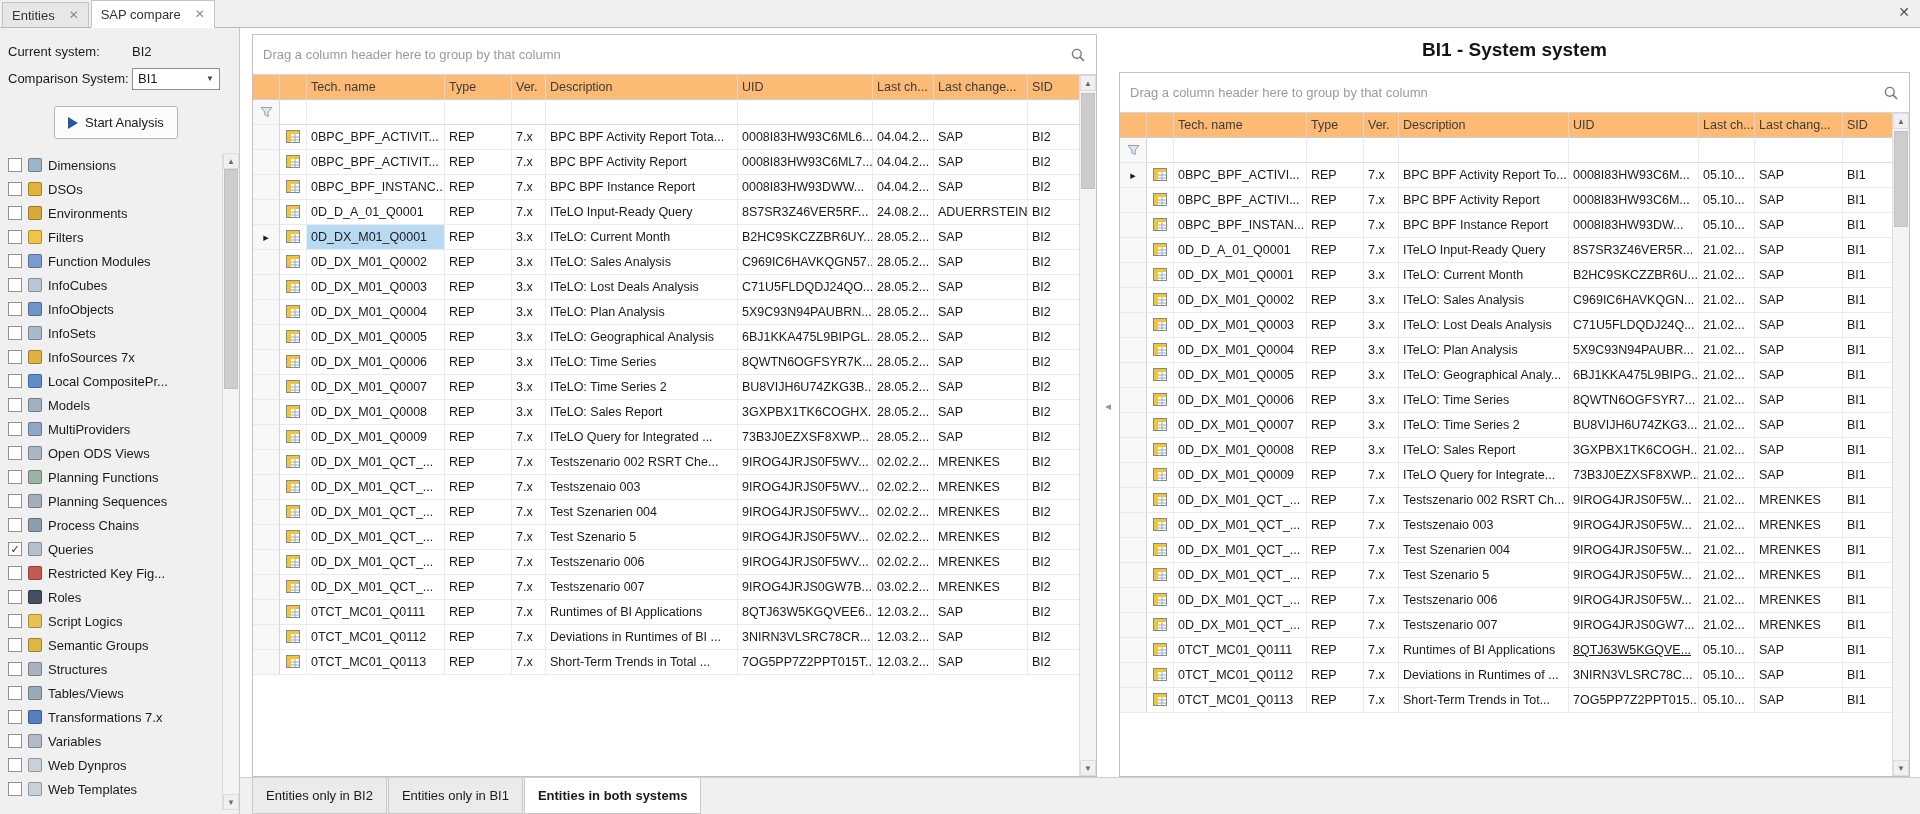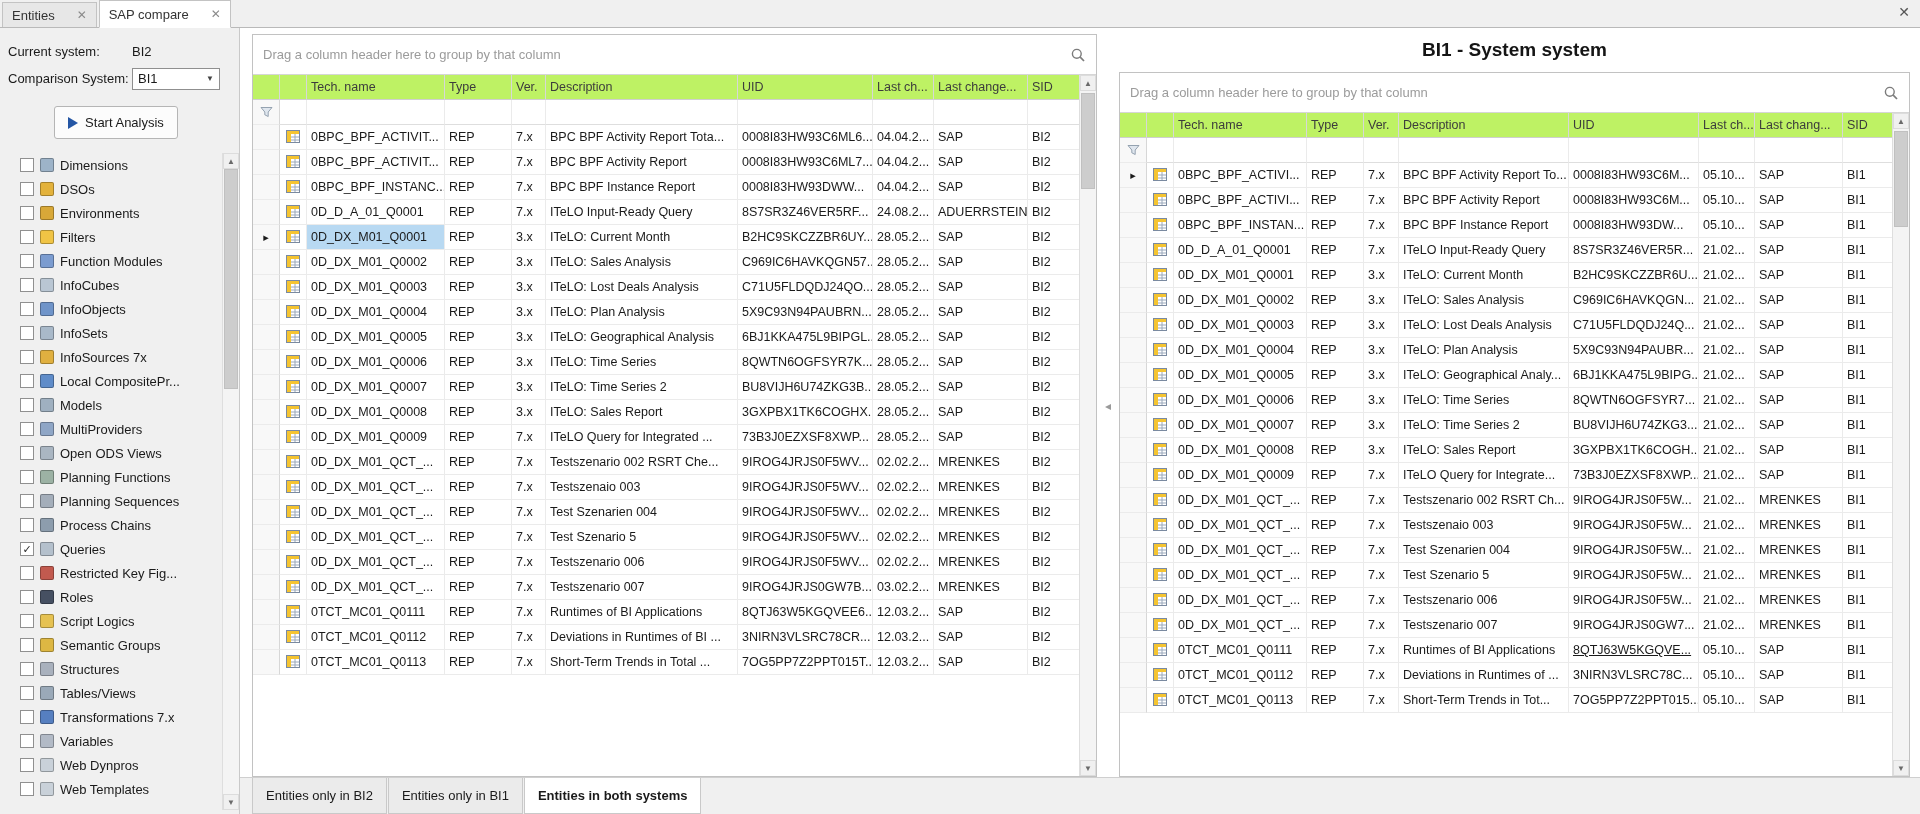"Entities" .wtab { gap: 22px -> 14px }
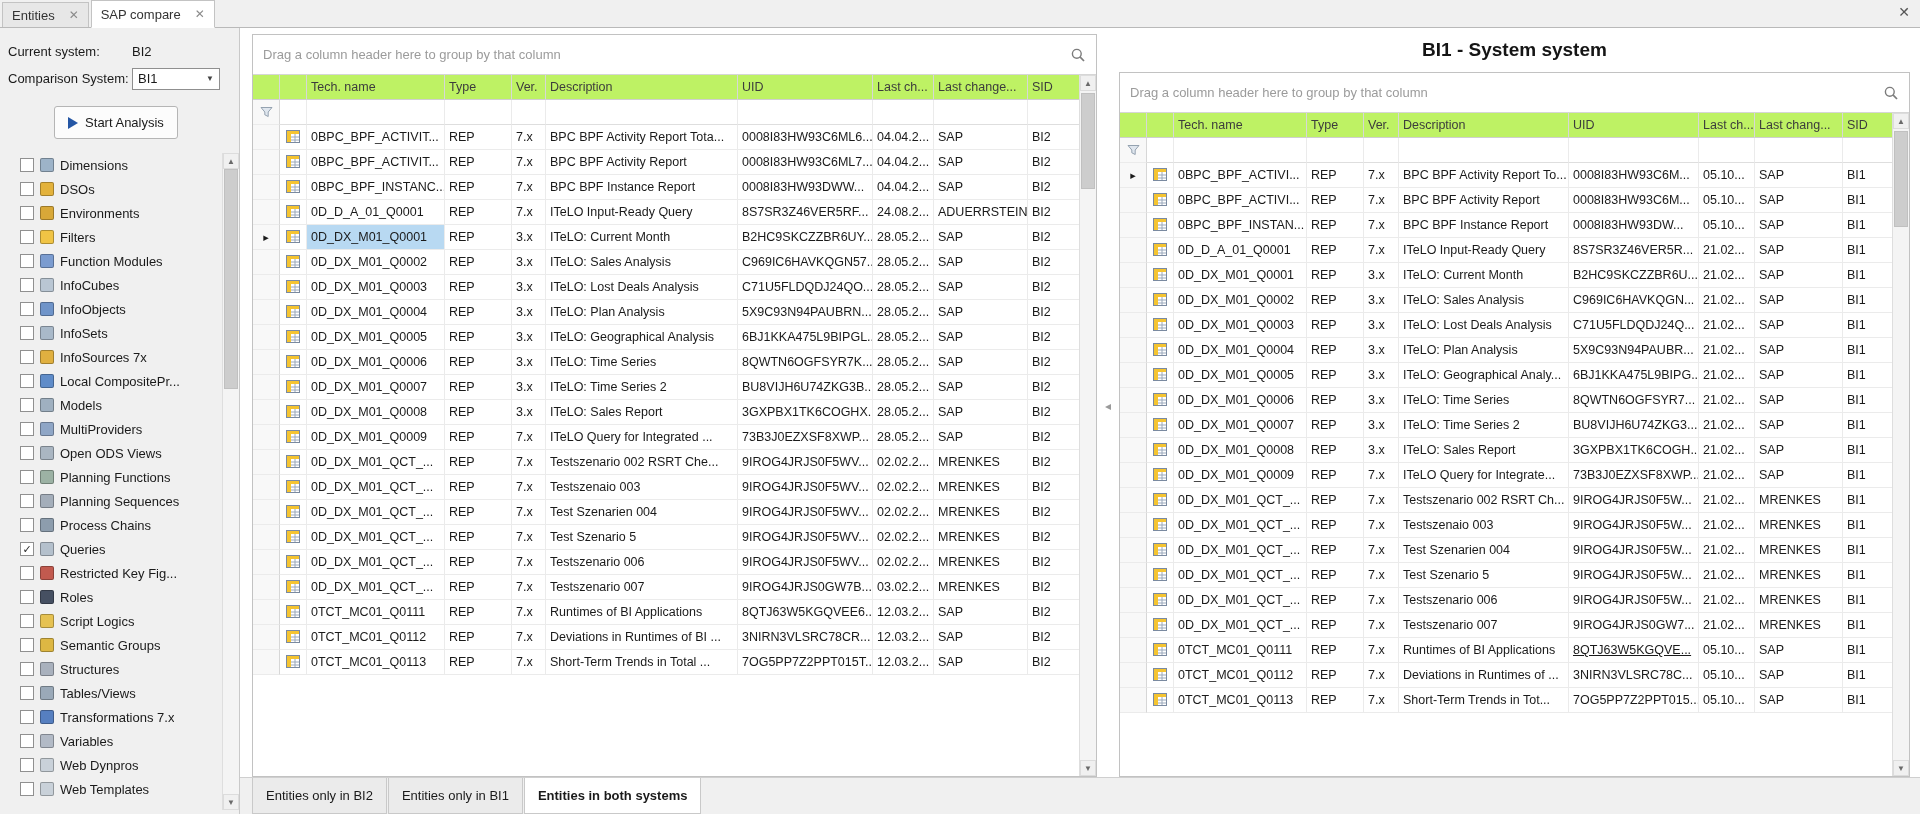"Tech. name" .g-header { background: #bef264 -> #fdba74 }
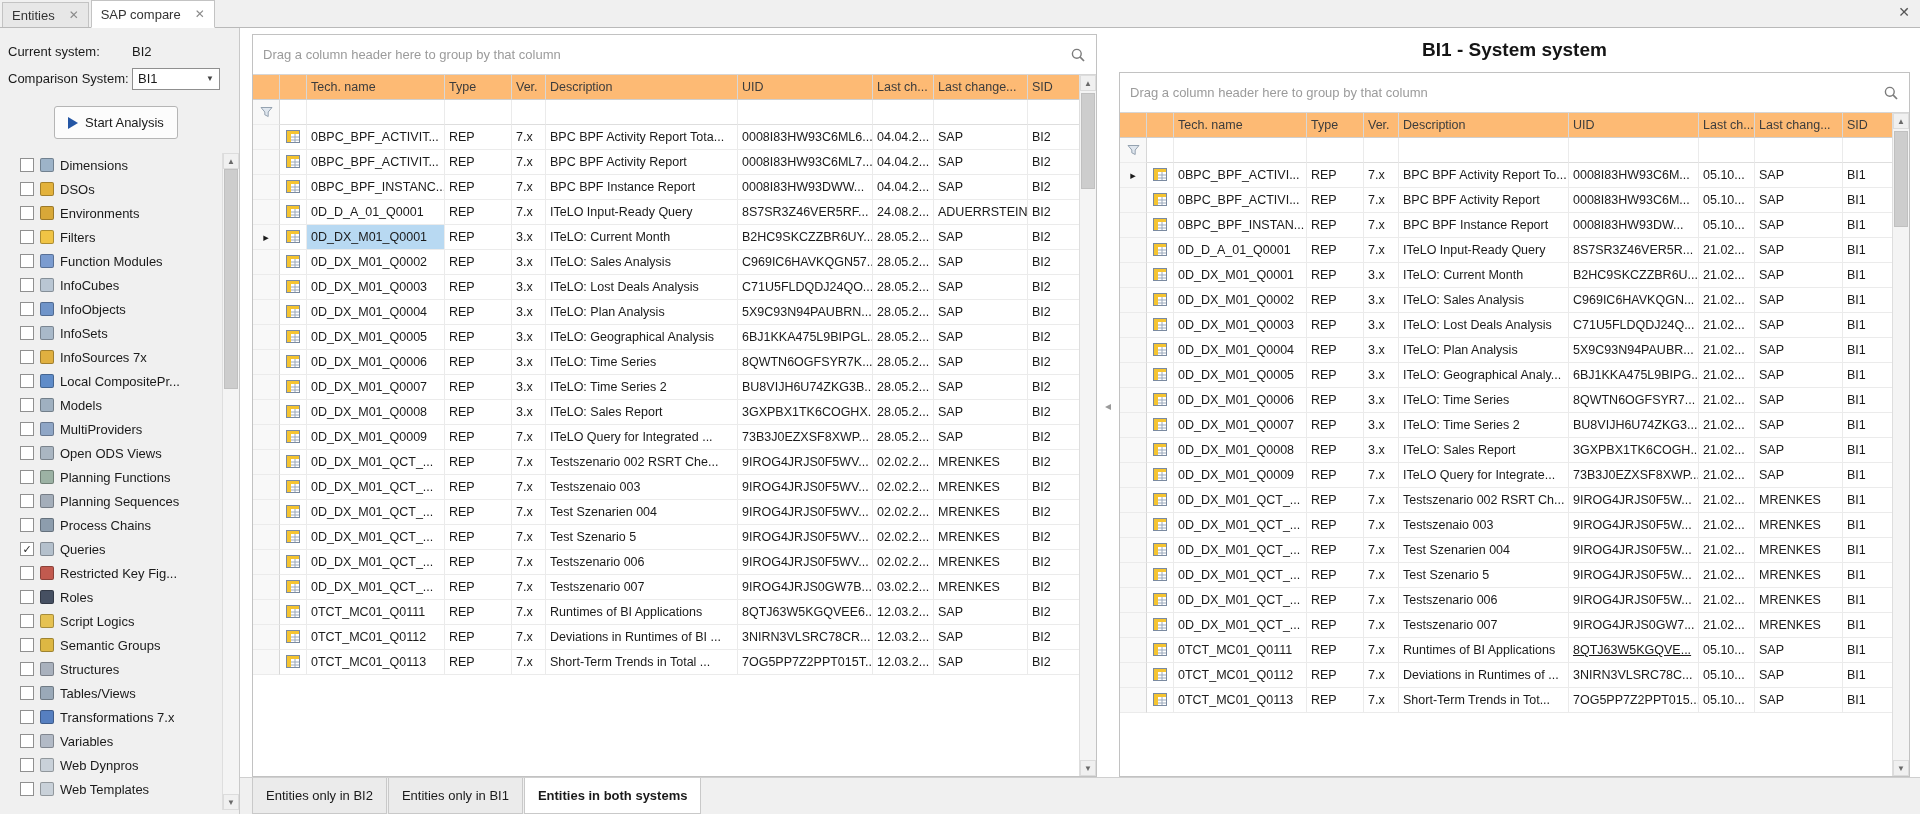"Dimensions" .tree { margin-left: 12px -> none }
